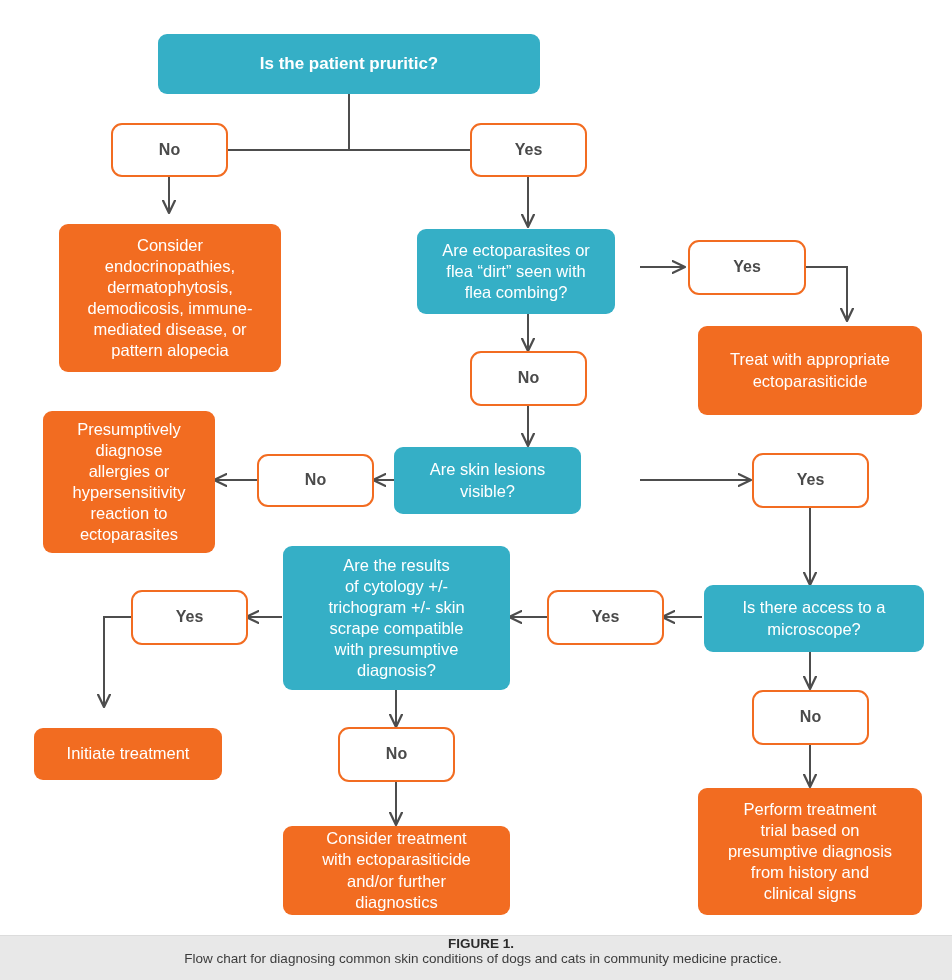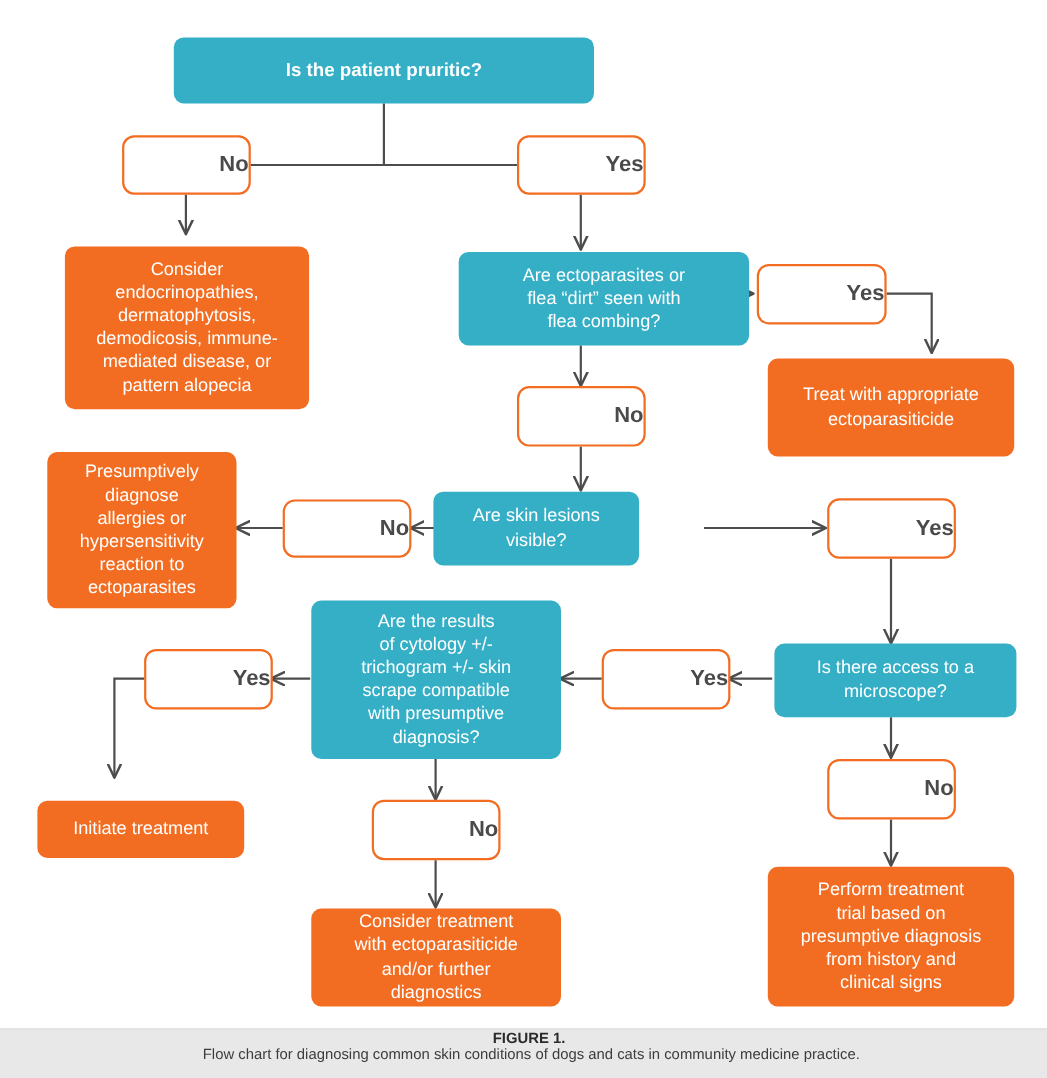"No" .node.answer { font-size: 20px -> 16px; justify-content: flex-end -> none }
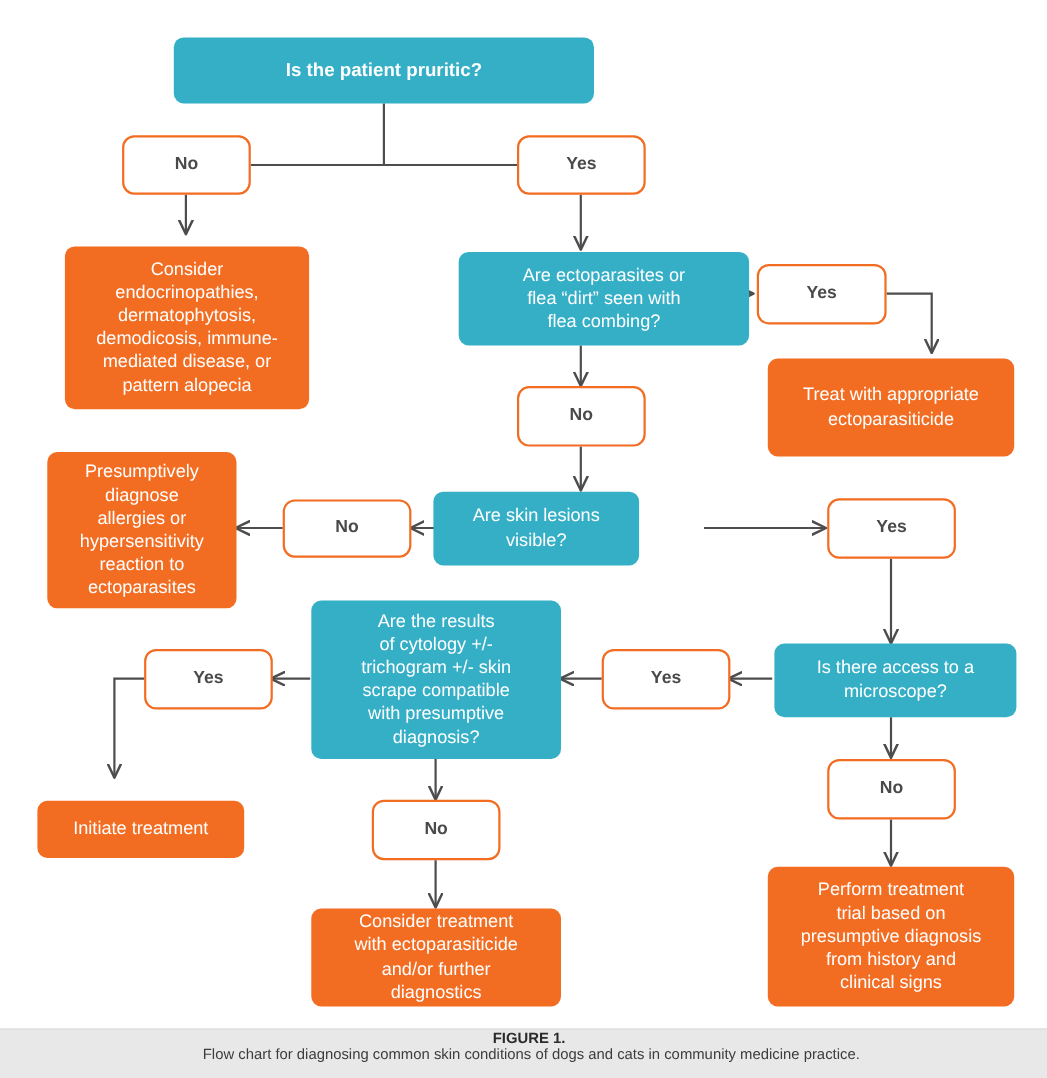"Are ectoparasites or" div.node { width: 264px -> 198px }
